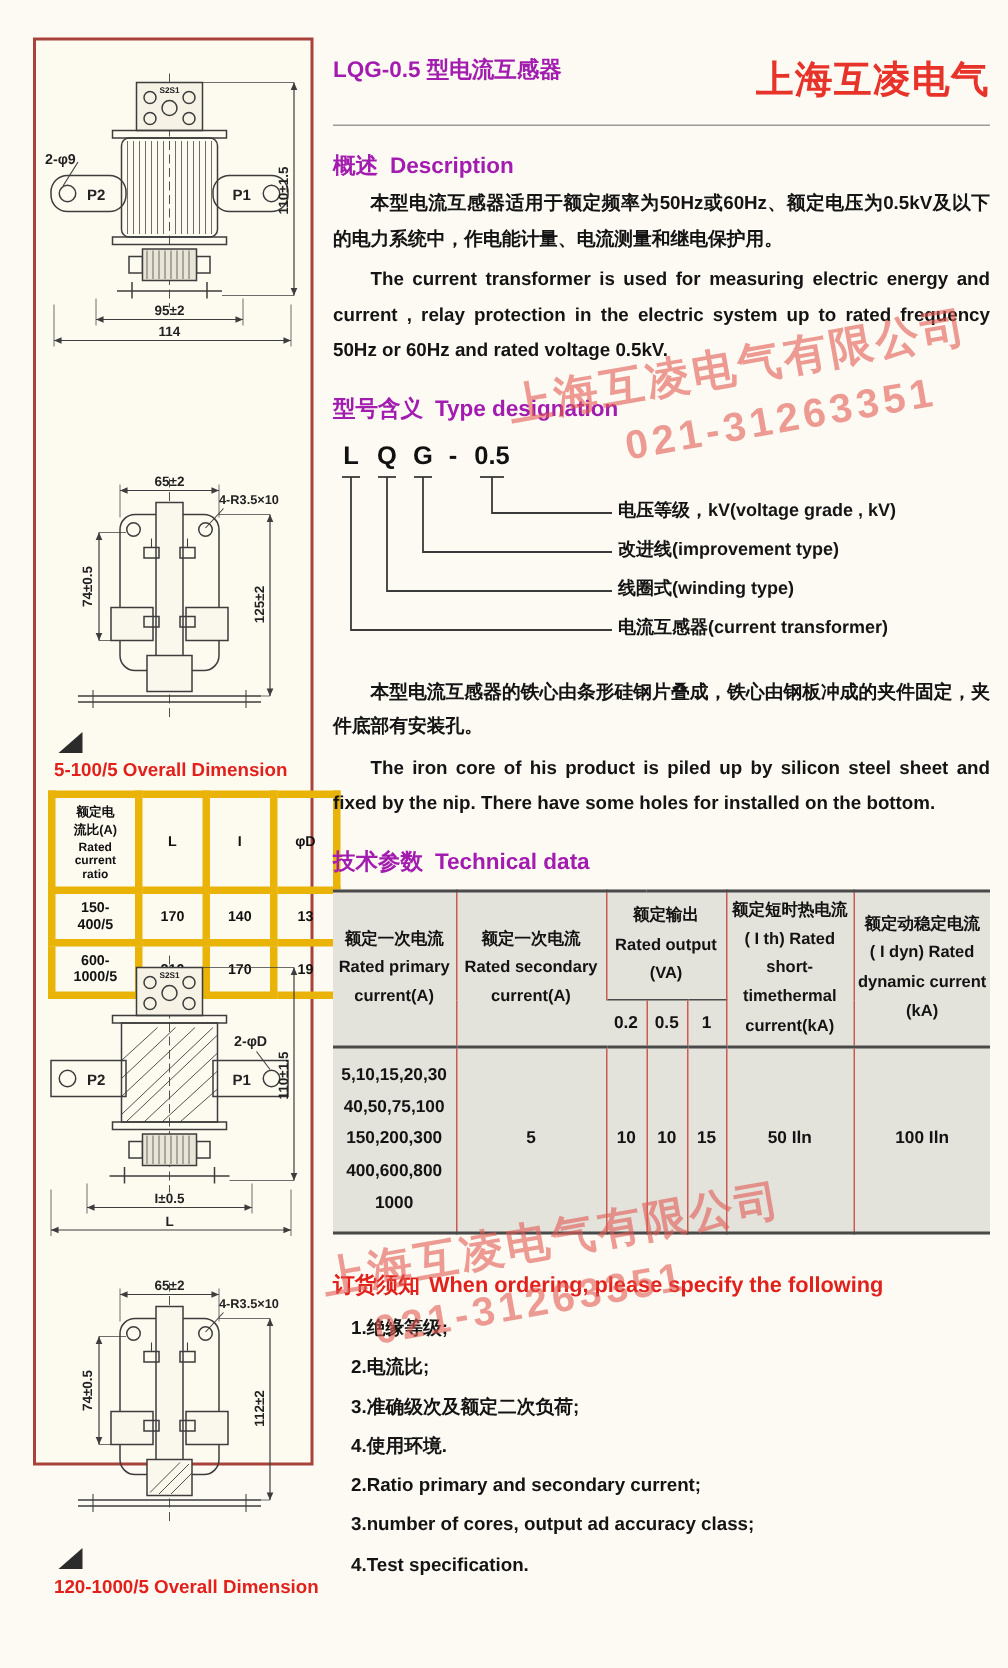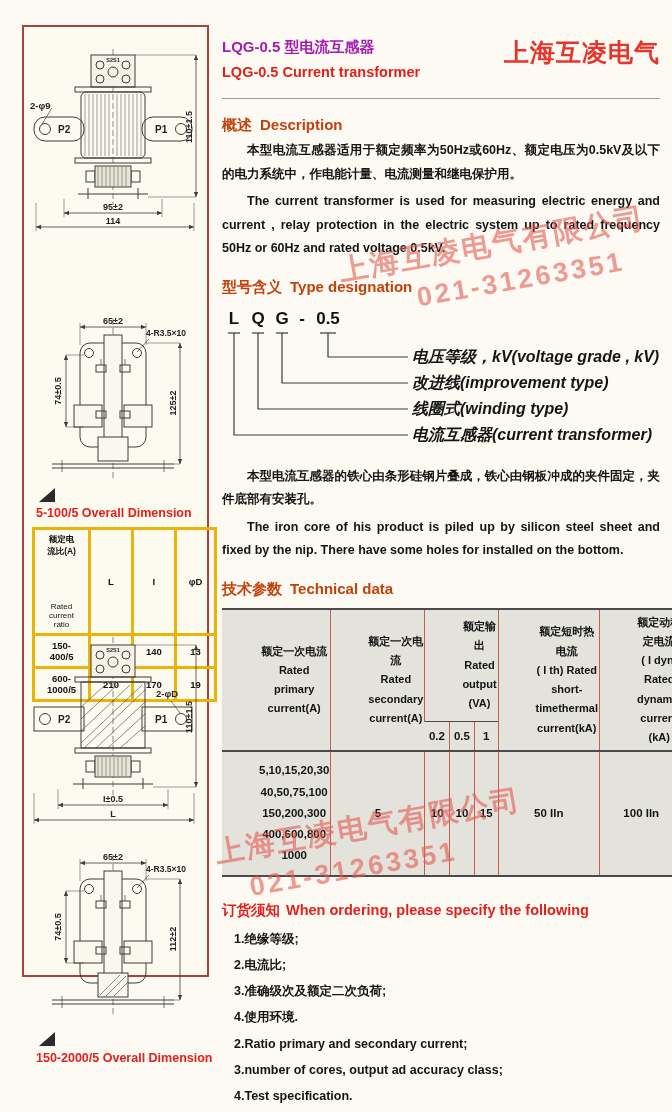"LQG-0.5 Current transformer" div.title-en { html: <div>LQG-0.5 Current transformer</div> -> none }
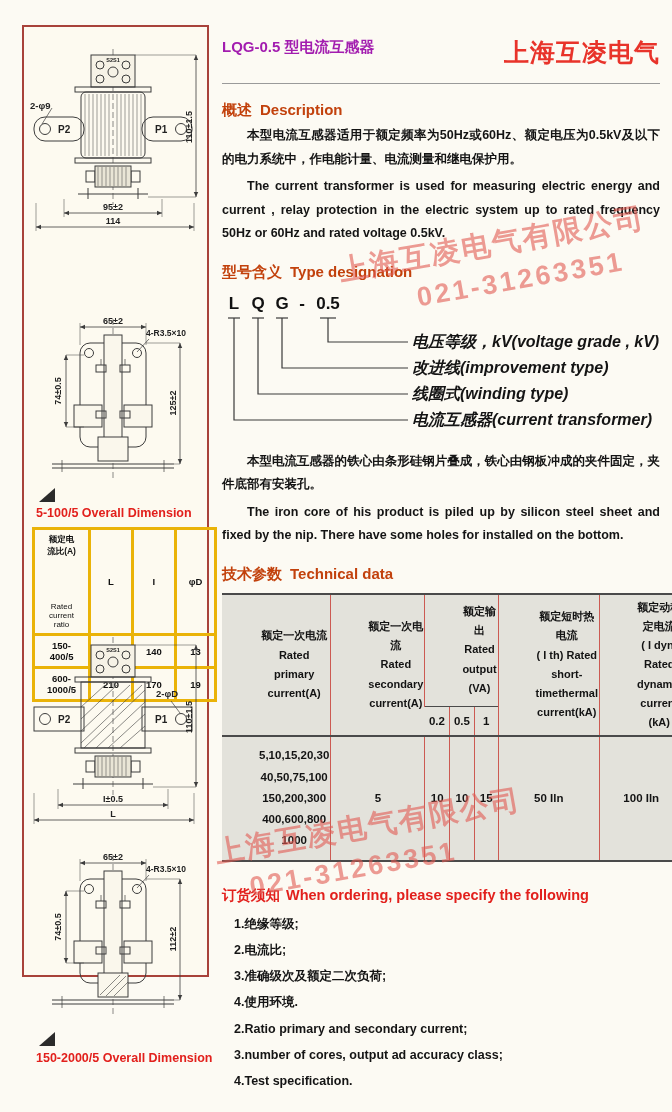"概述" .sec-head .cn, .sec-head .en { color: #c2410c -> #a21caf }
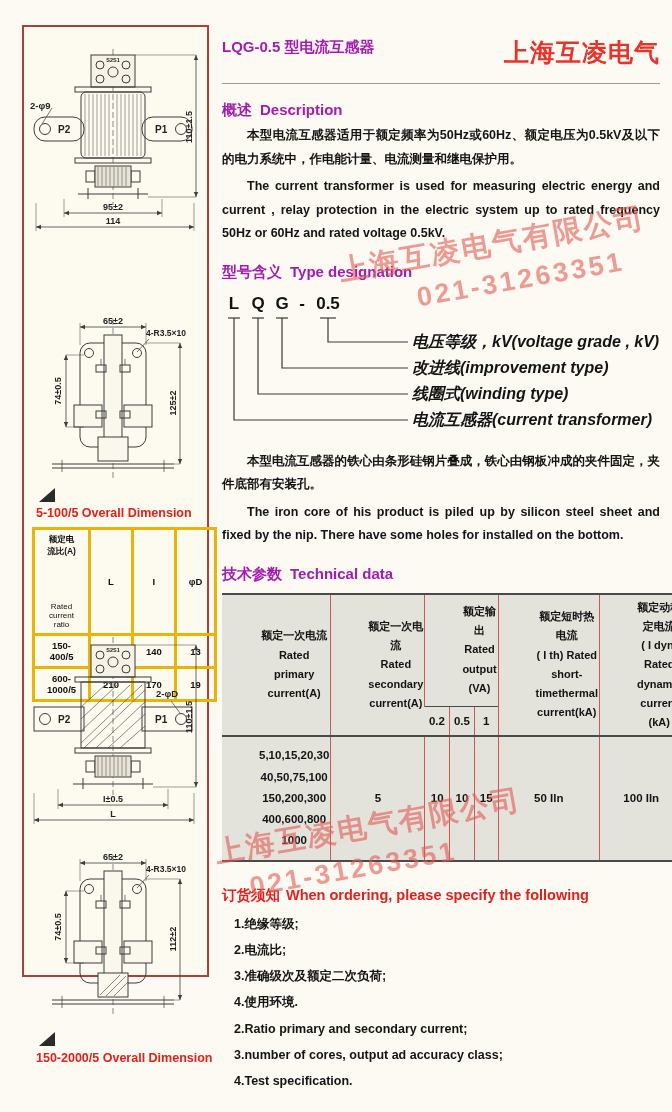"电压等级，kV(voltage grade , kV)" .des-label { font-size: 16px -> 12px; font-style: italic -> none }
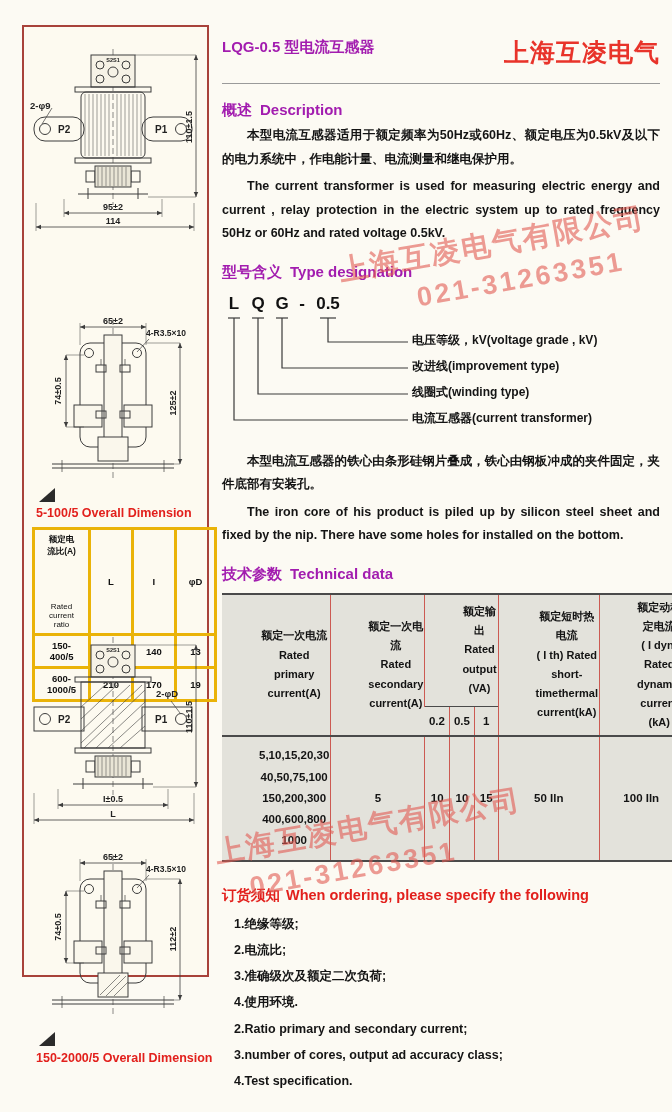"额定电流比(A)" table.dims th, table.dims td { border: 3px solid #eab308 -> 5px solid #eab308 }
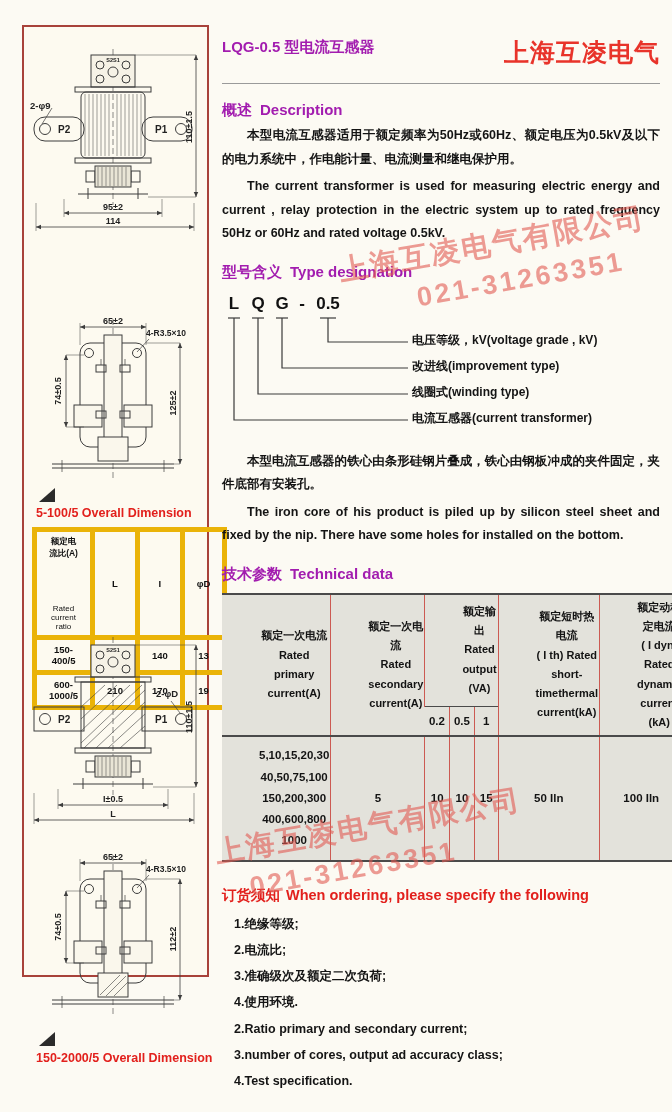"Rated current ratio" table.dims .hr-en { font-weight: normal -> bold; margin-top: 44px -> none }
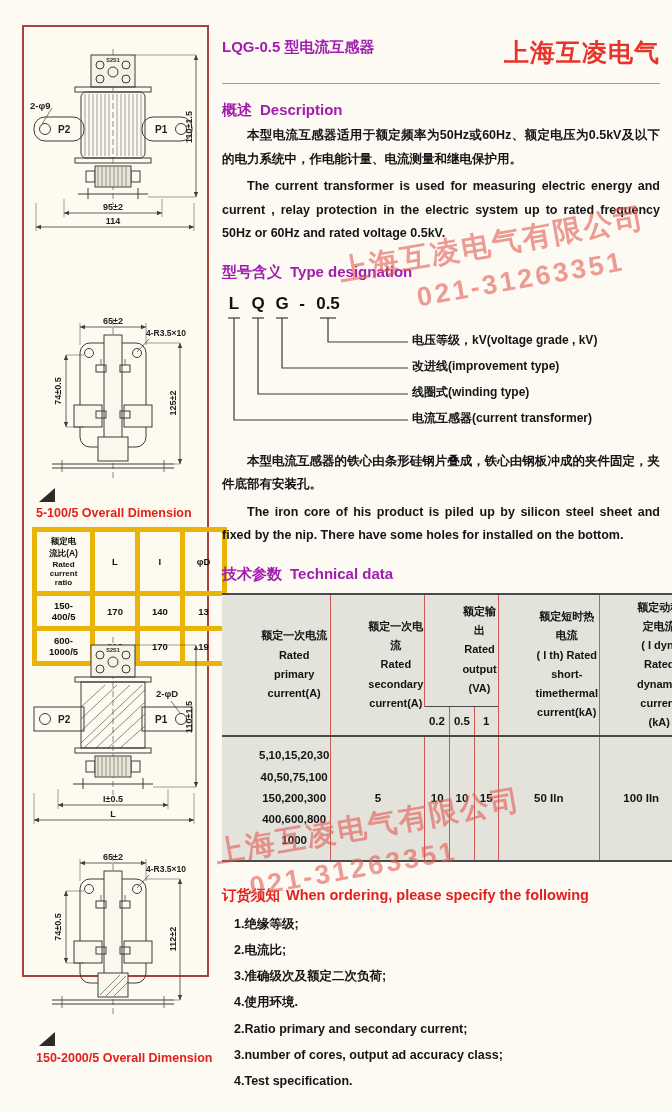"额定输出" table.tech .ln { padding-left: 36px -> none }
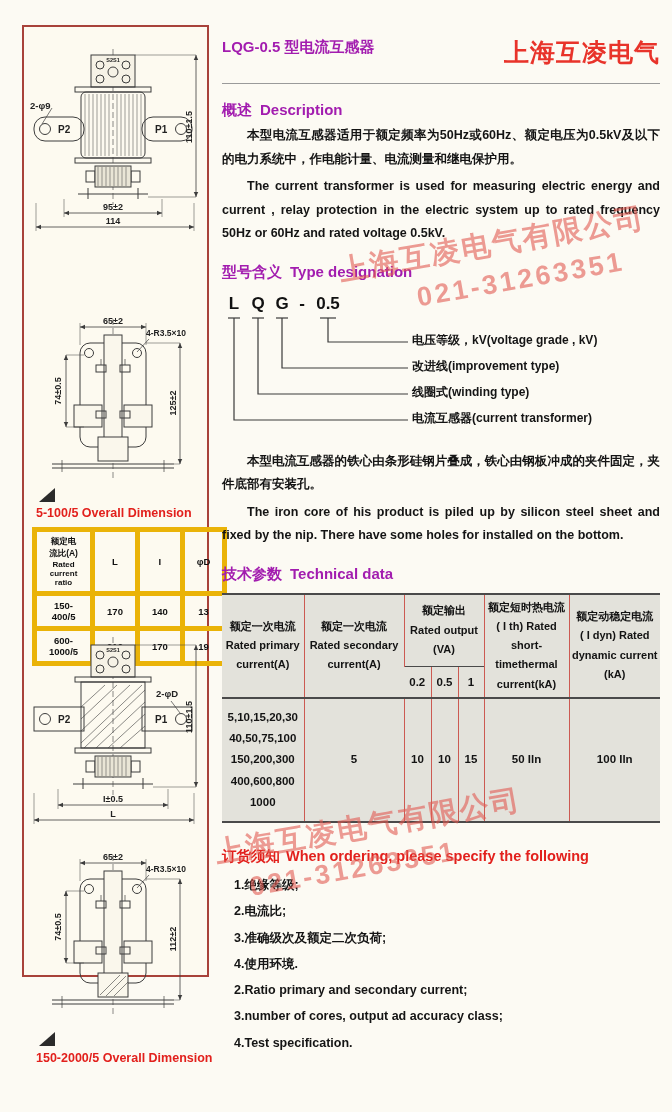"150-2000/5 Overall Dimension" div.side-title { text: 150-2000/5 -> 120-1000/5 }
